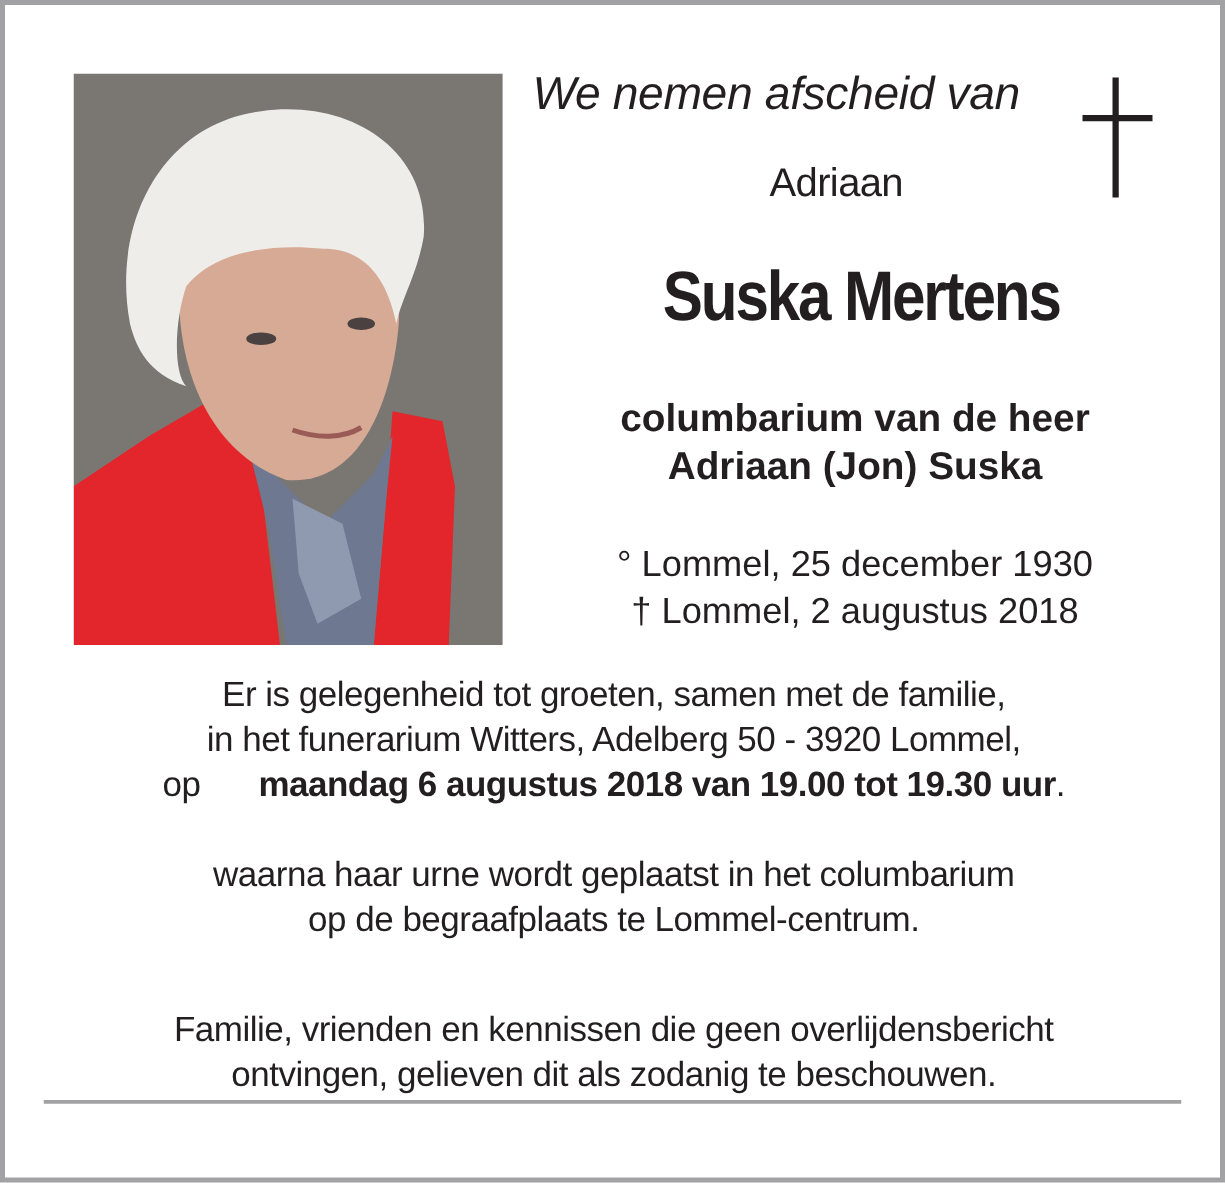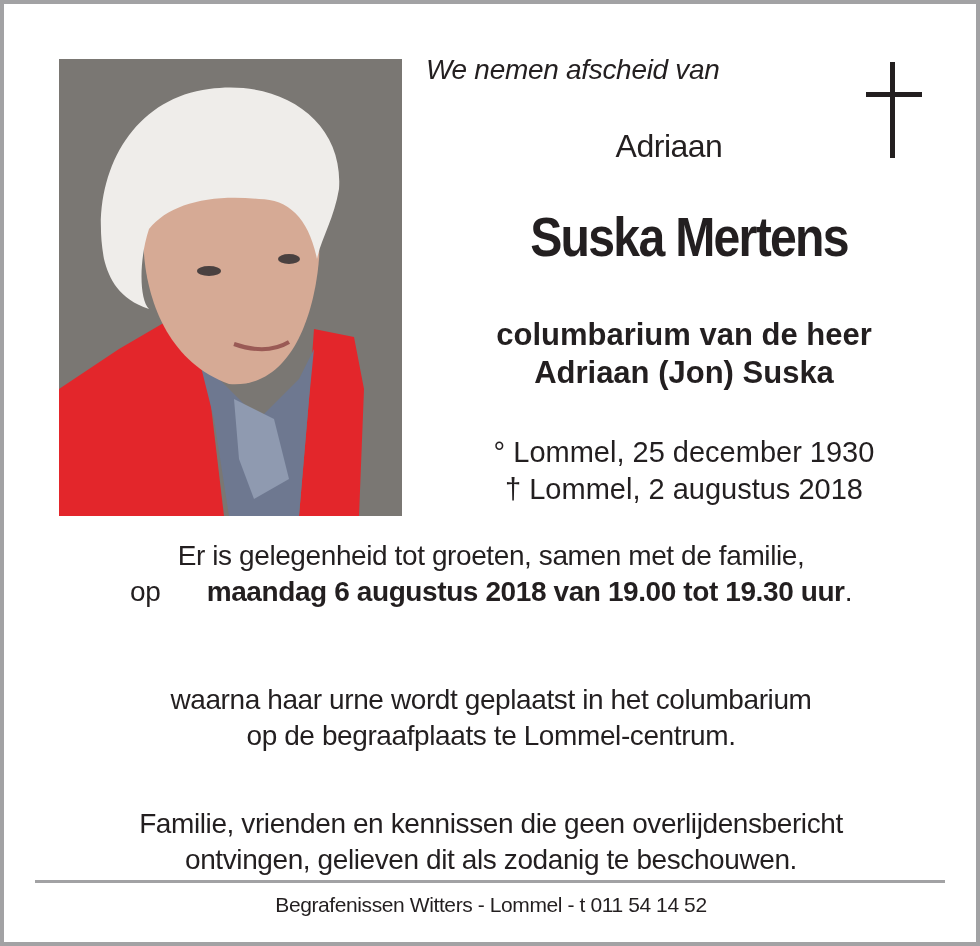"We nemen afscheid van" .intro { font-size: 28px -> 37px }
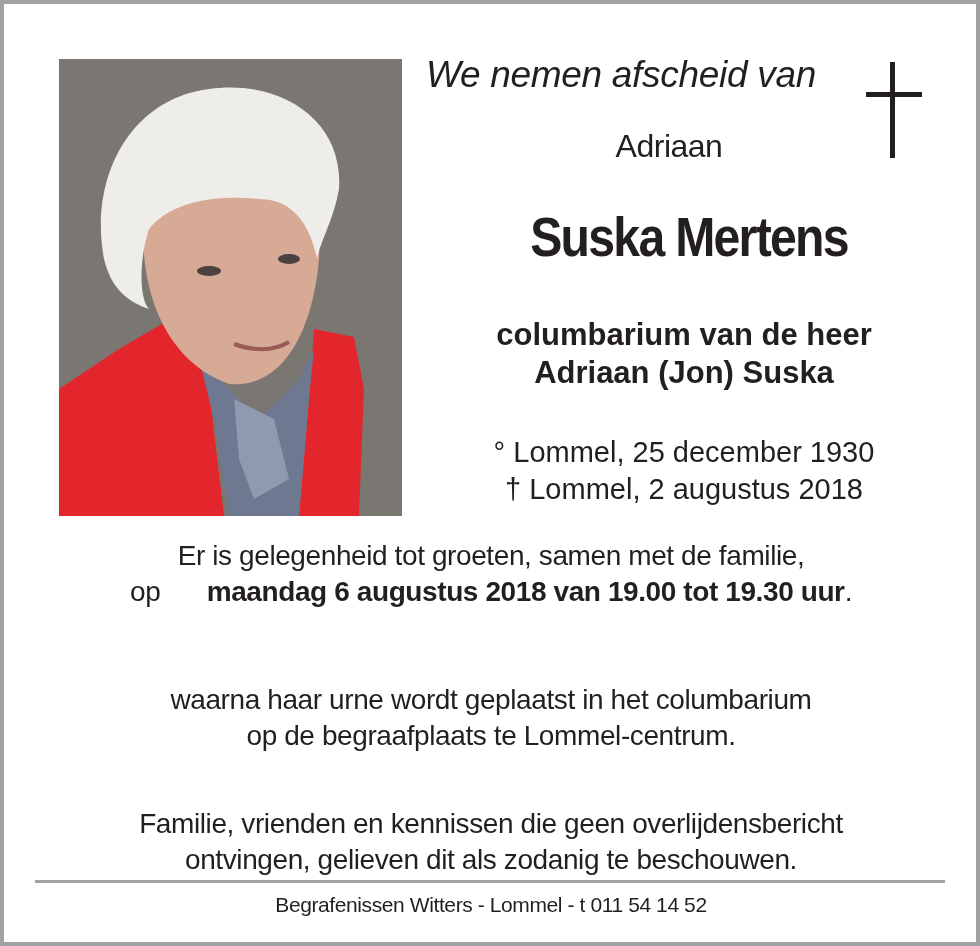"in het funerarium Witters, Adelberg" div { html: none -> <div>in het funerarium Witters, Adelberg 50 - 3920 Lommel,</div> }
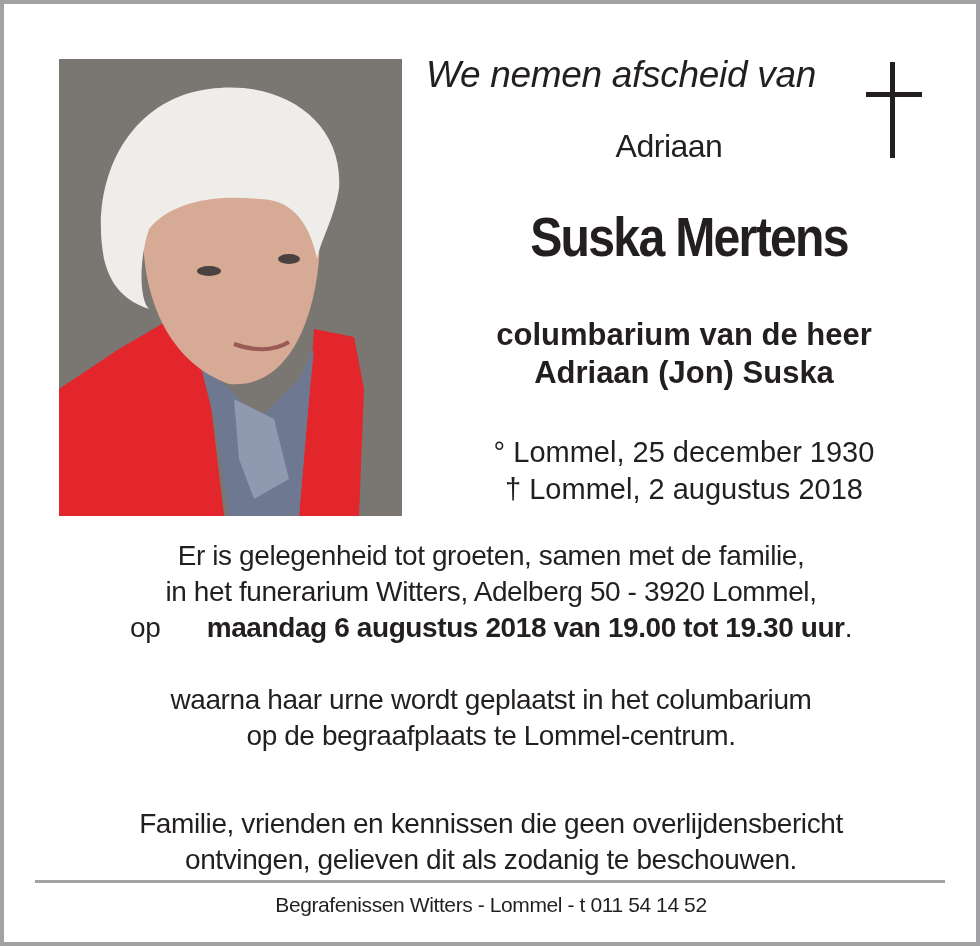"Begrafenissen Witters - Lommel -" div.footer { html: <div>Begrafenissen Witters - Lommel - t 011 54 14 52</div> -> none }
